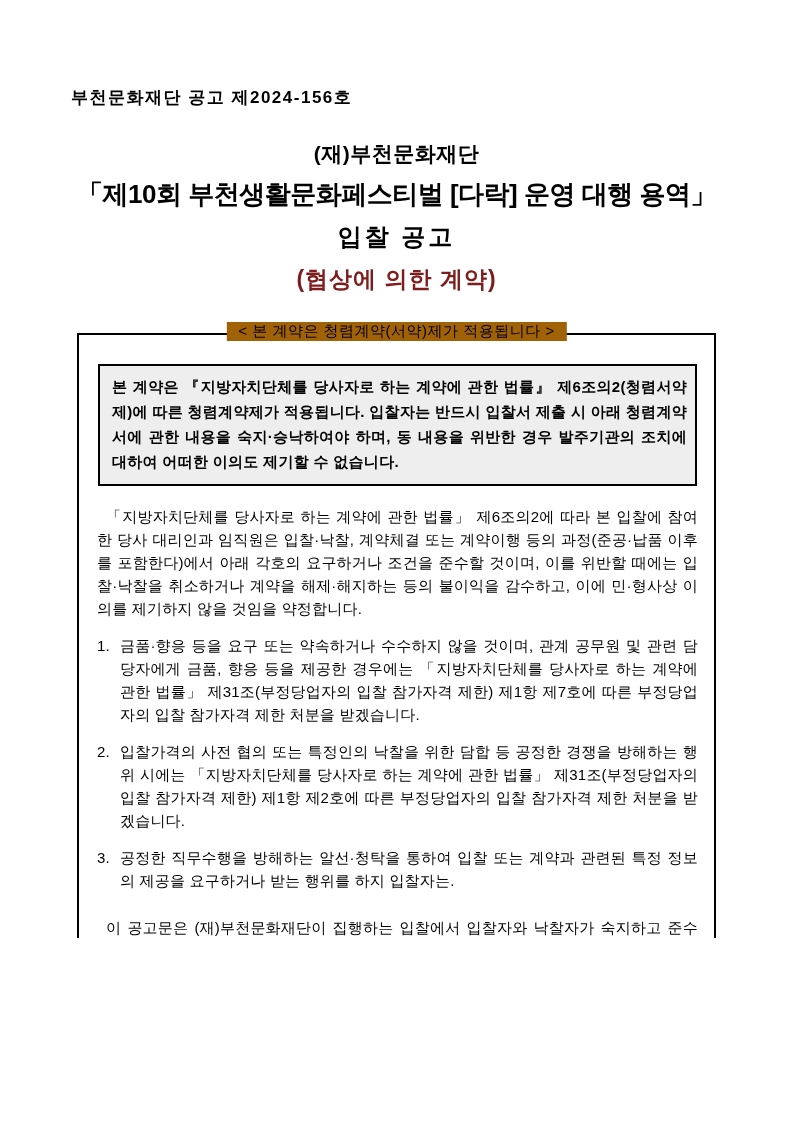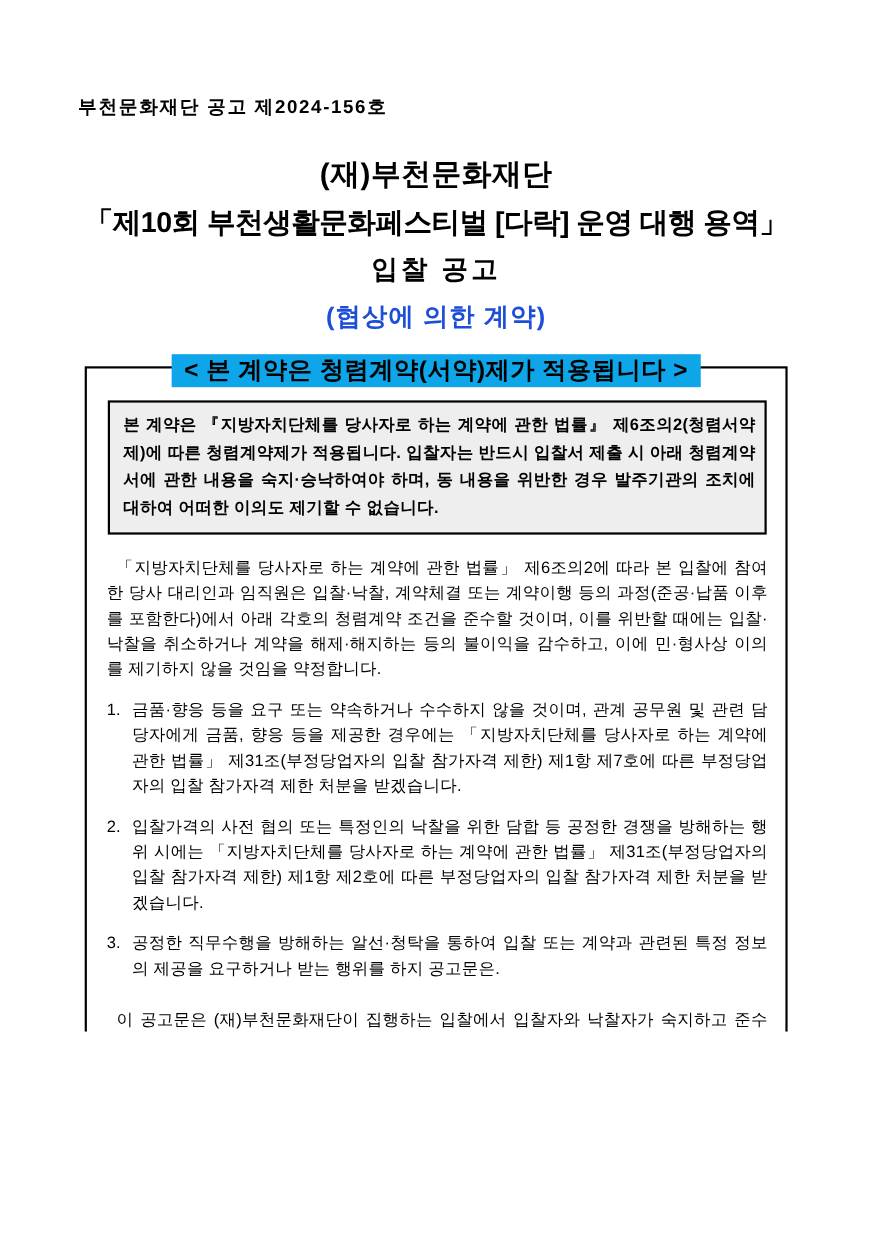"(재)부천문화재단" .org-name { font-size: 27px -> 21px }
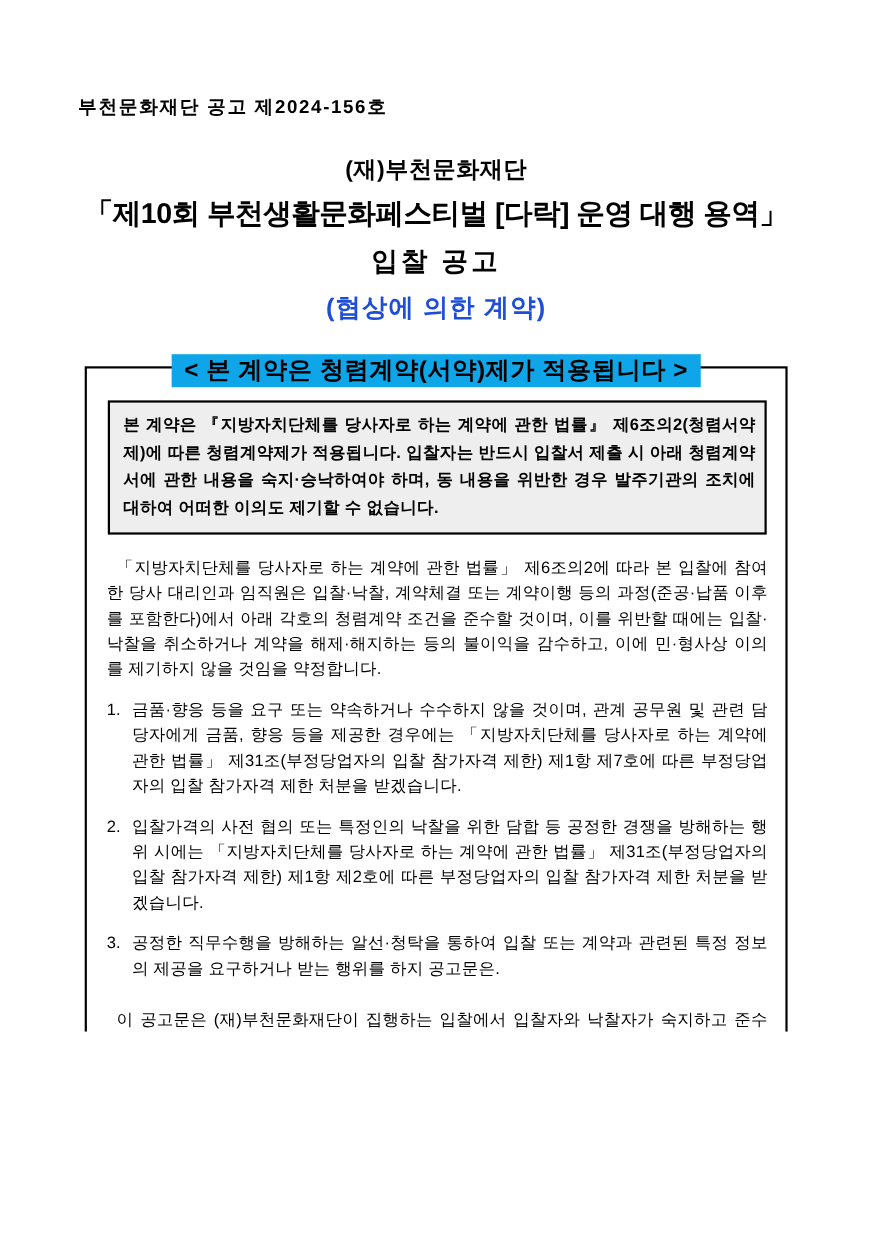"(협상에 의한 계약)" .subtitle { color: #1d4ed8 -> #7f1d1d }
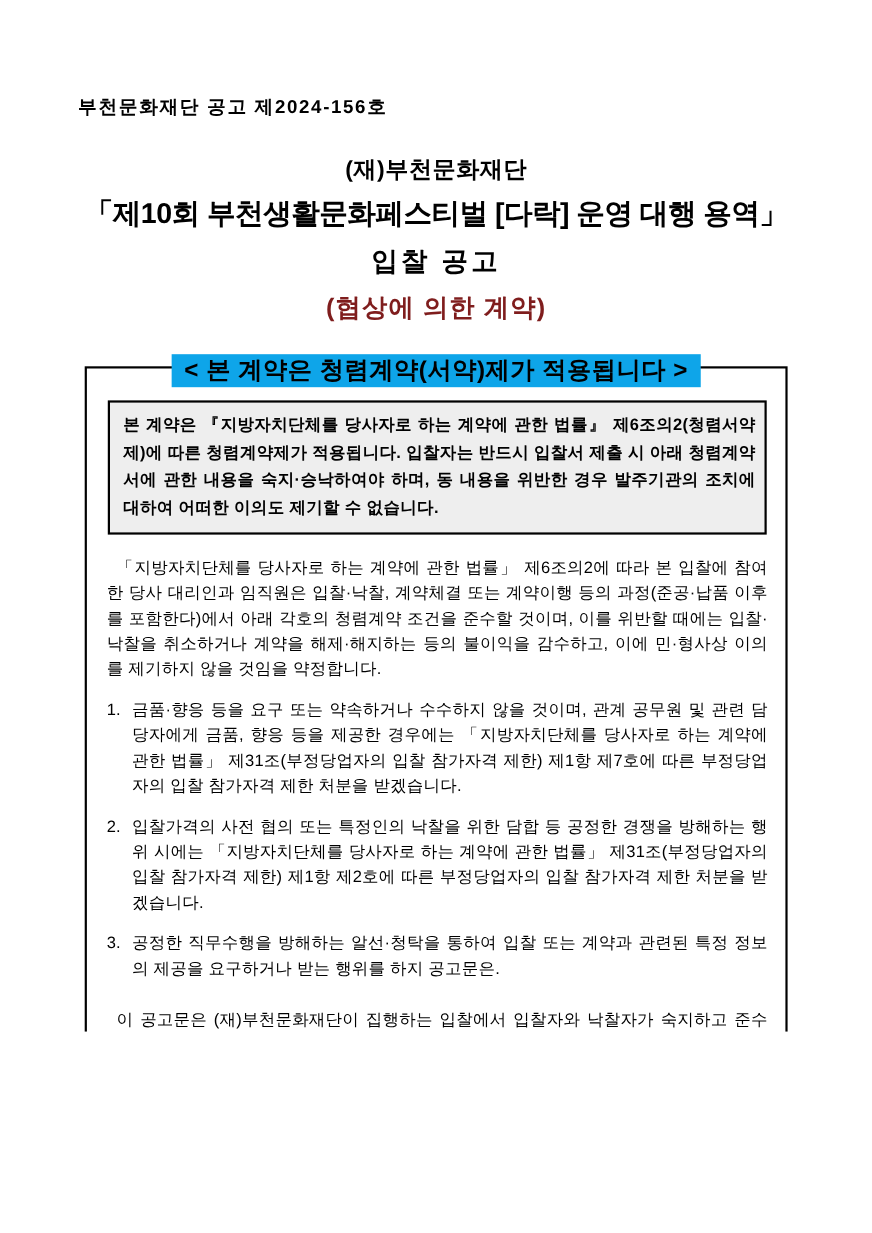"< 본 계약은 청렴계약(서약)제가 적용됩니다" .section-legend { background: #0ea5e9 -> #a16207; font-size: 22px -> 15px; font-weight: bold -> normal }
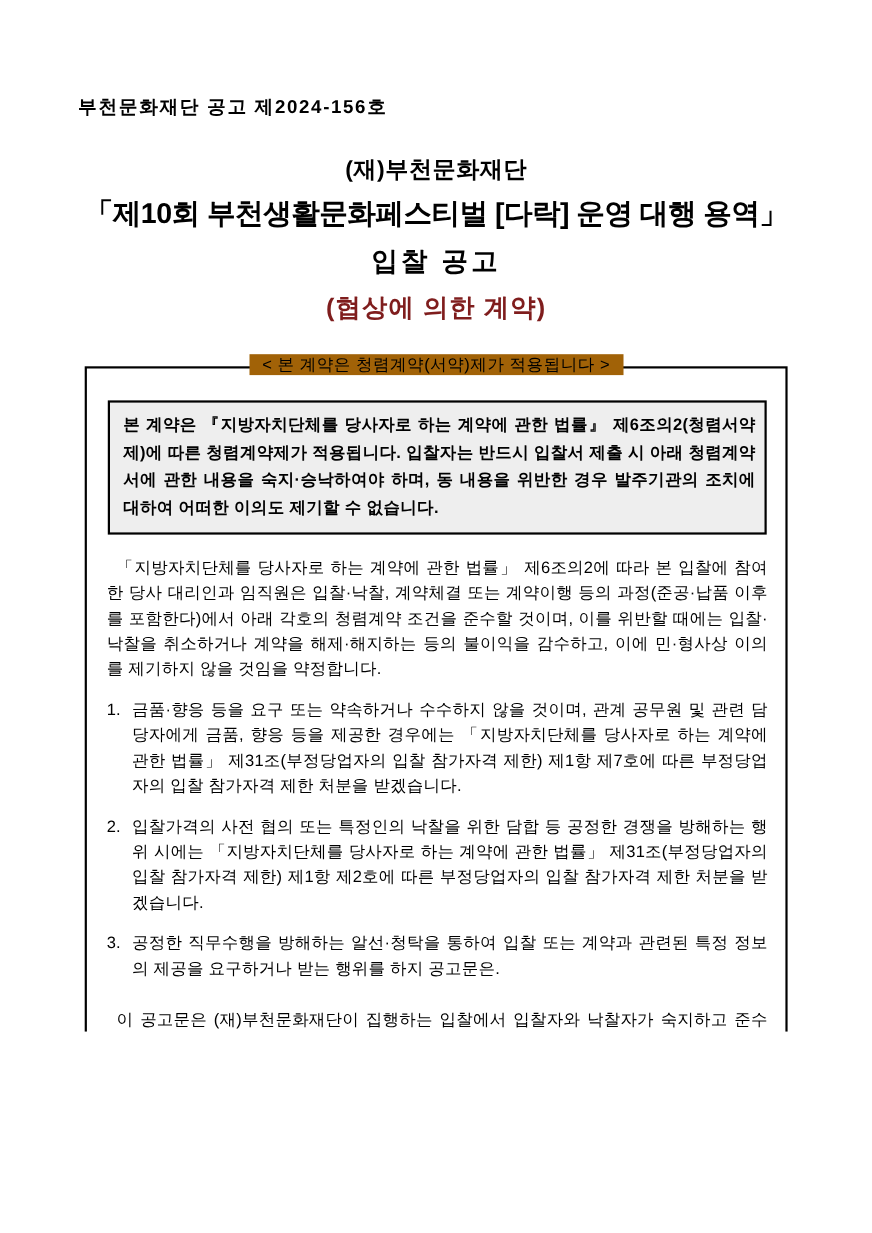"「지방자치단체를 당사자로 하는 계약에 관한" p.body-text { text: 청렴계약 -> 요구하거나 }
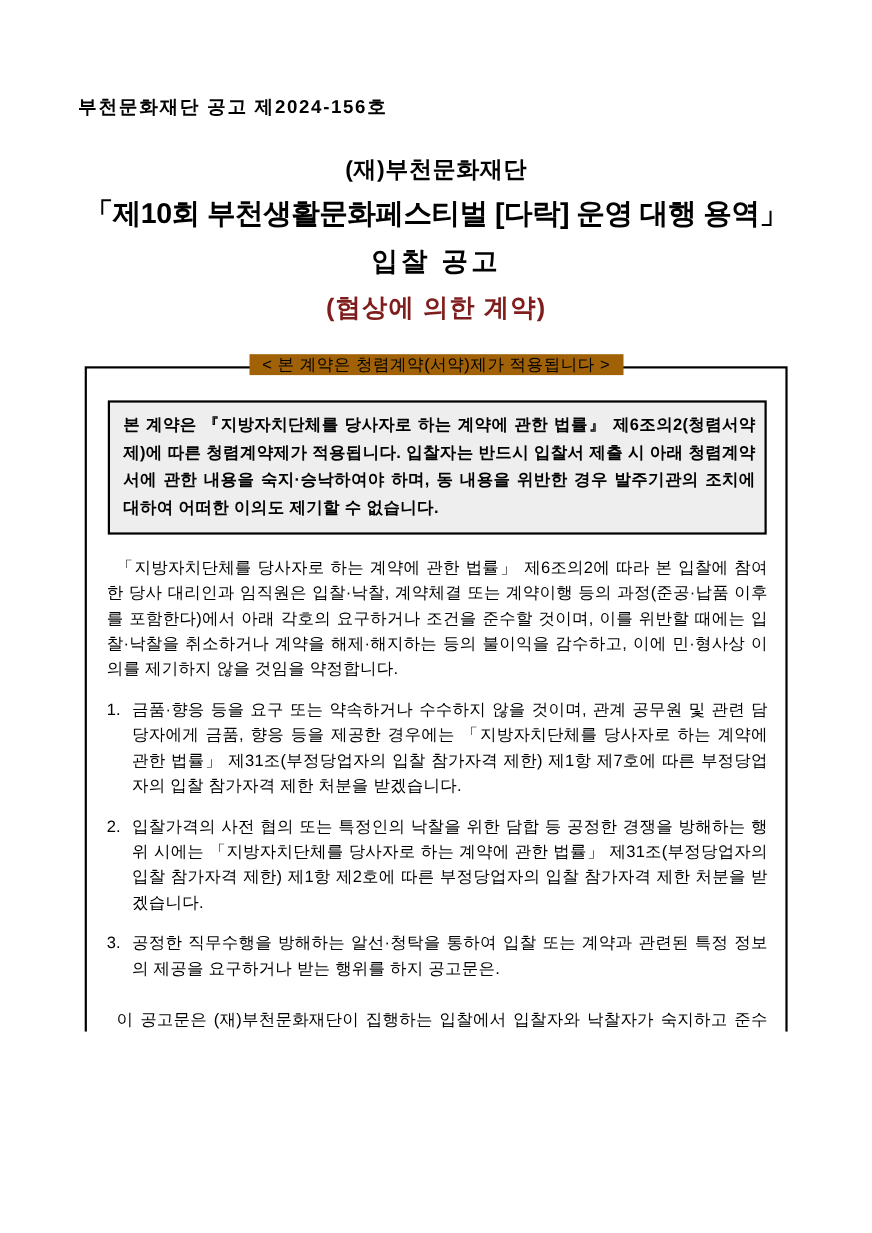"공정한 직무수행을 방해하는 알선·청탁을 통하여" span.body-text { text: 공고문은 -> 입찰자는 }
